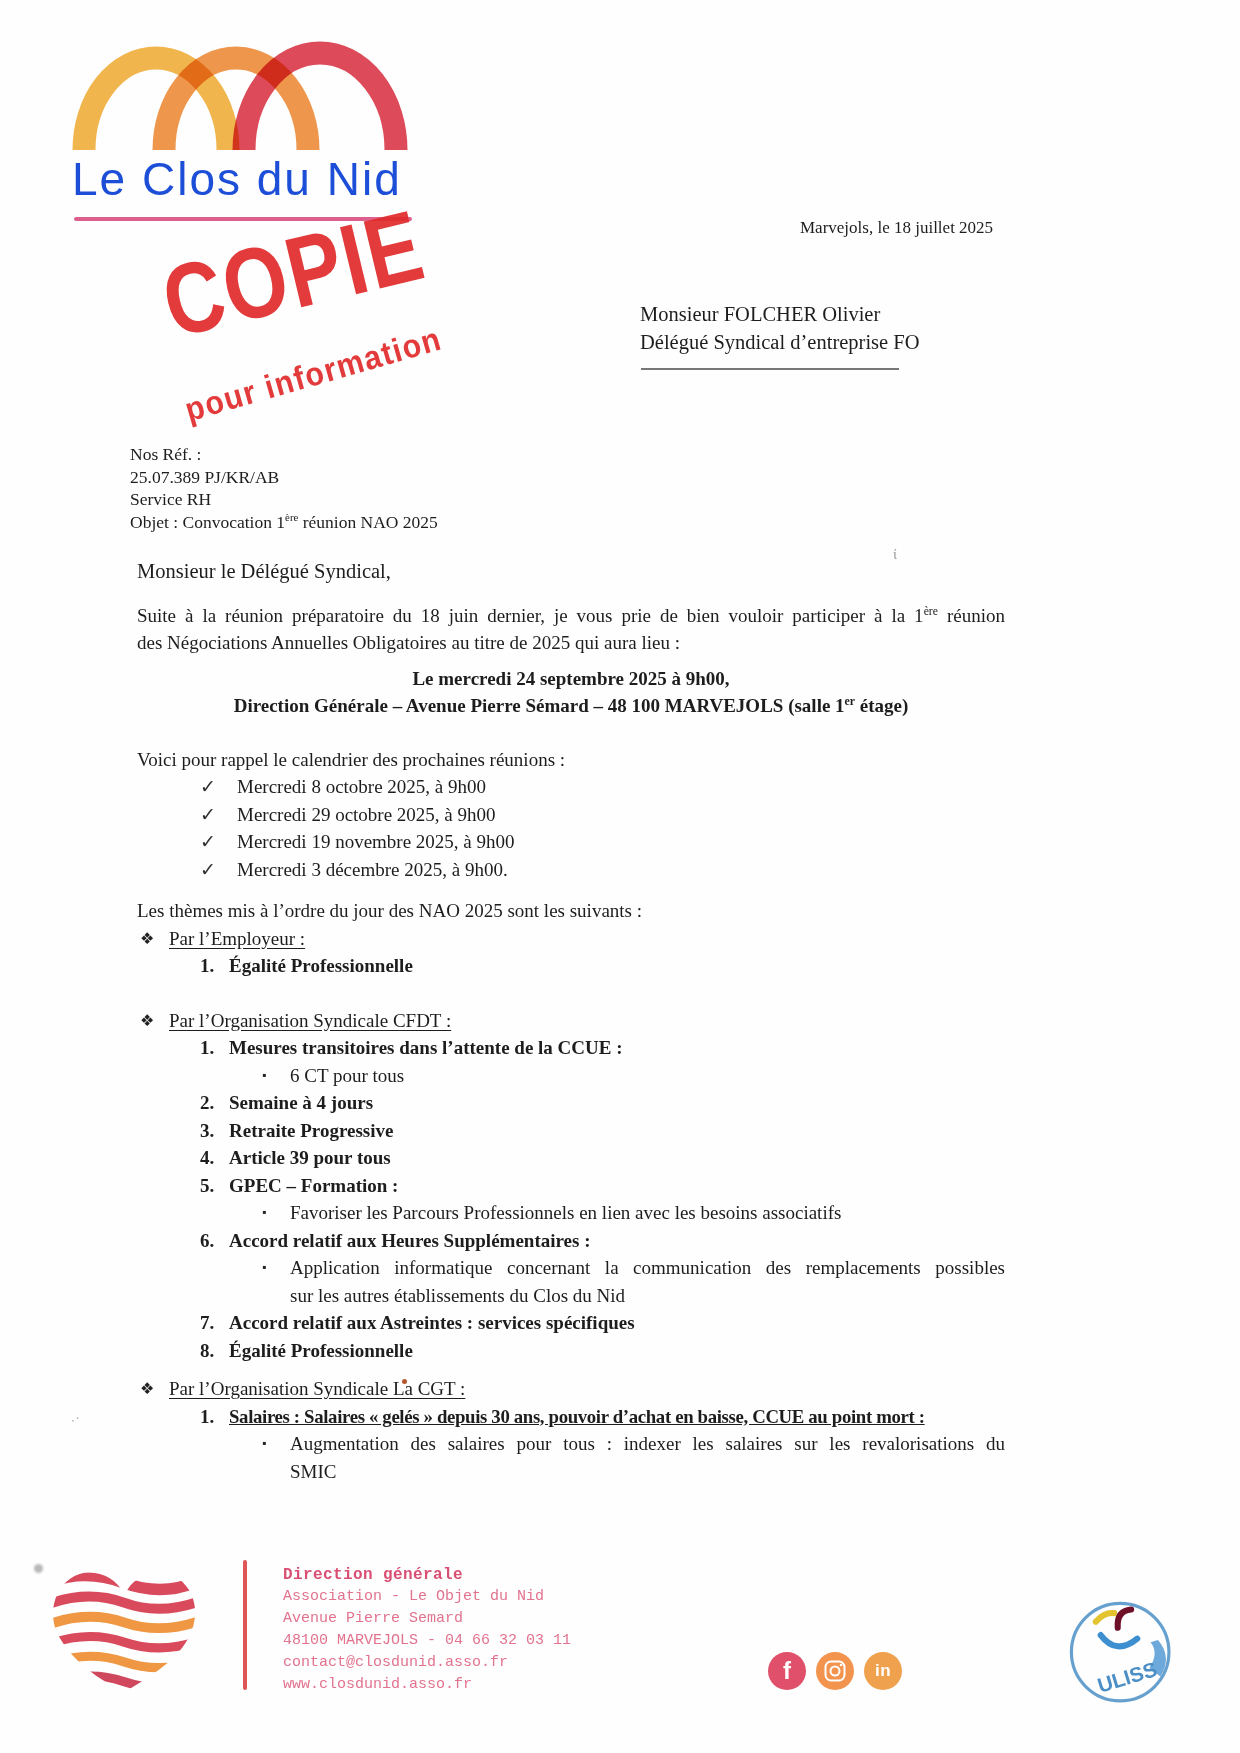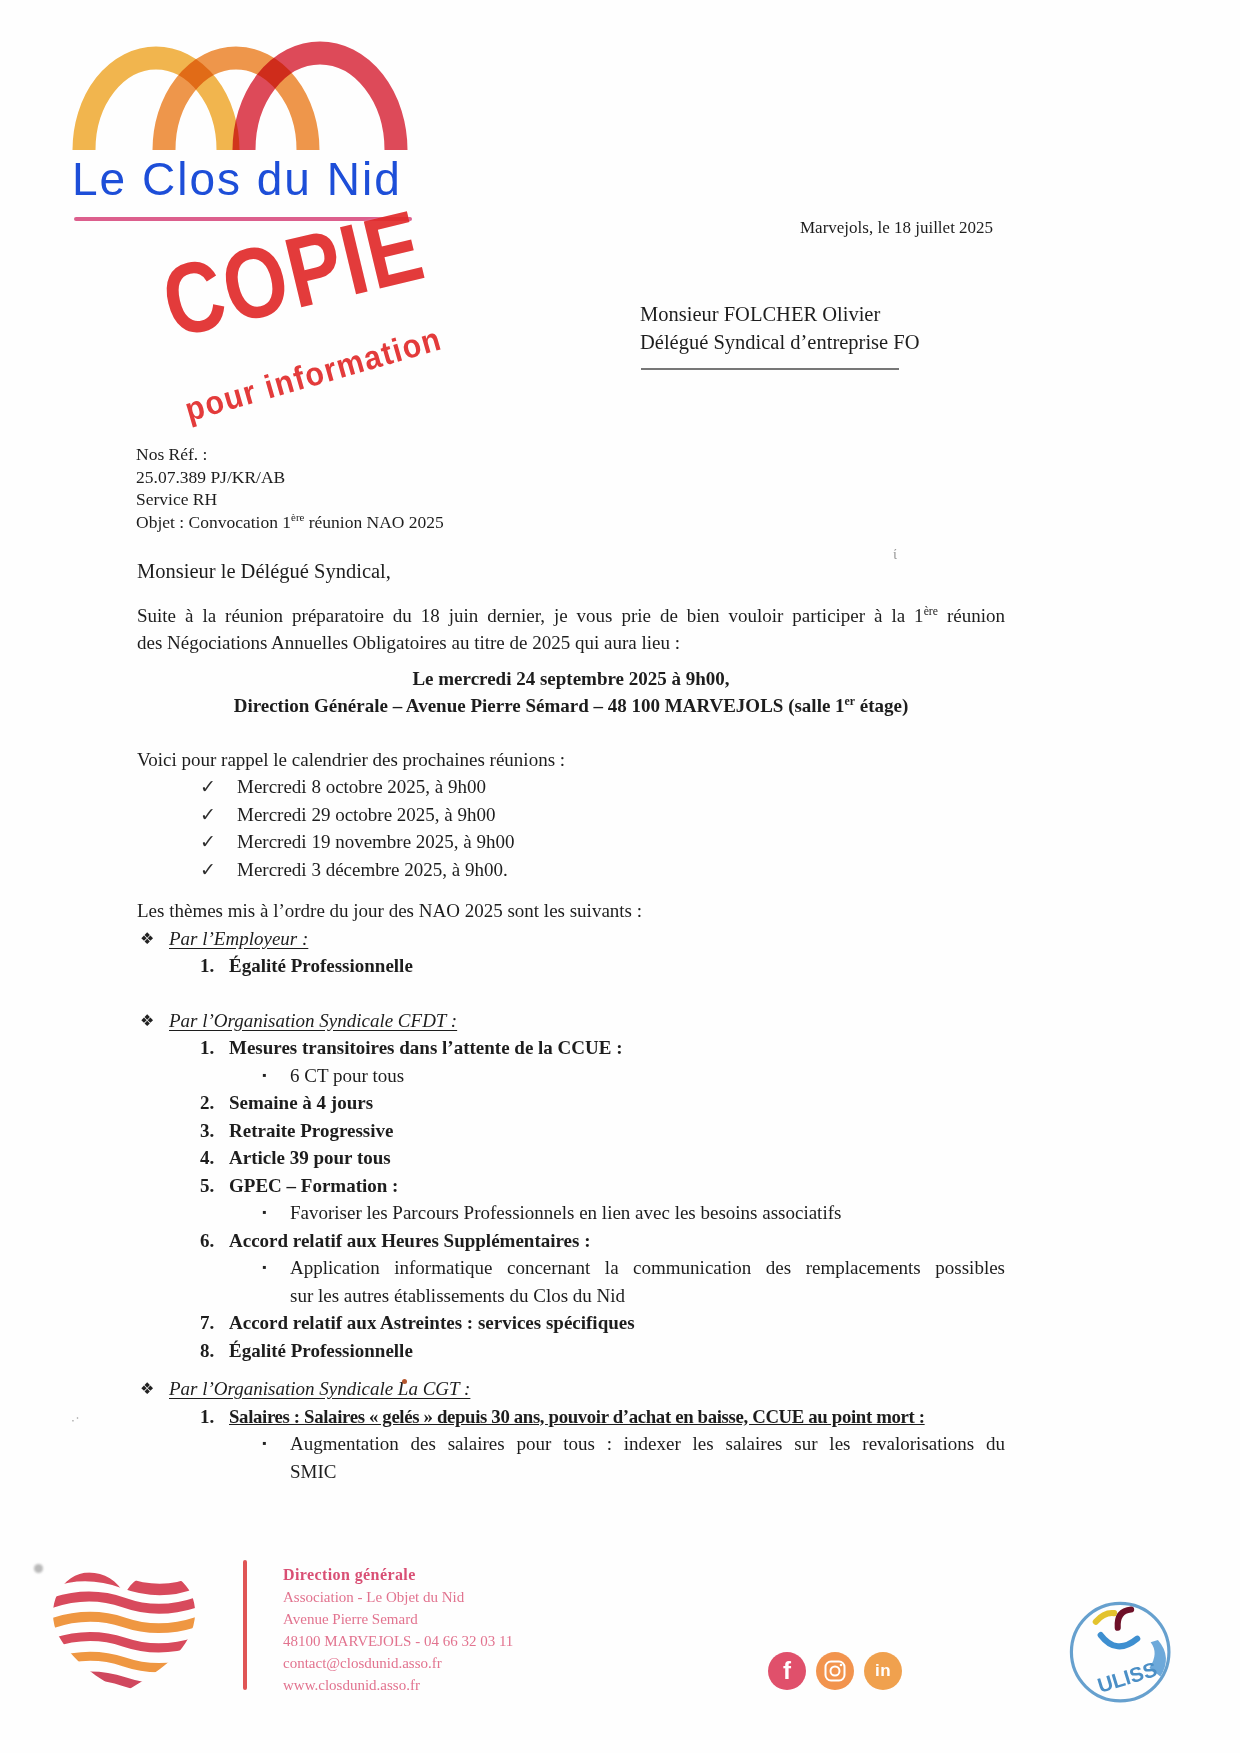"Nos Réf. :" .ref-block { left: 136px -> 130px }
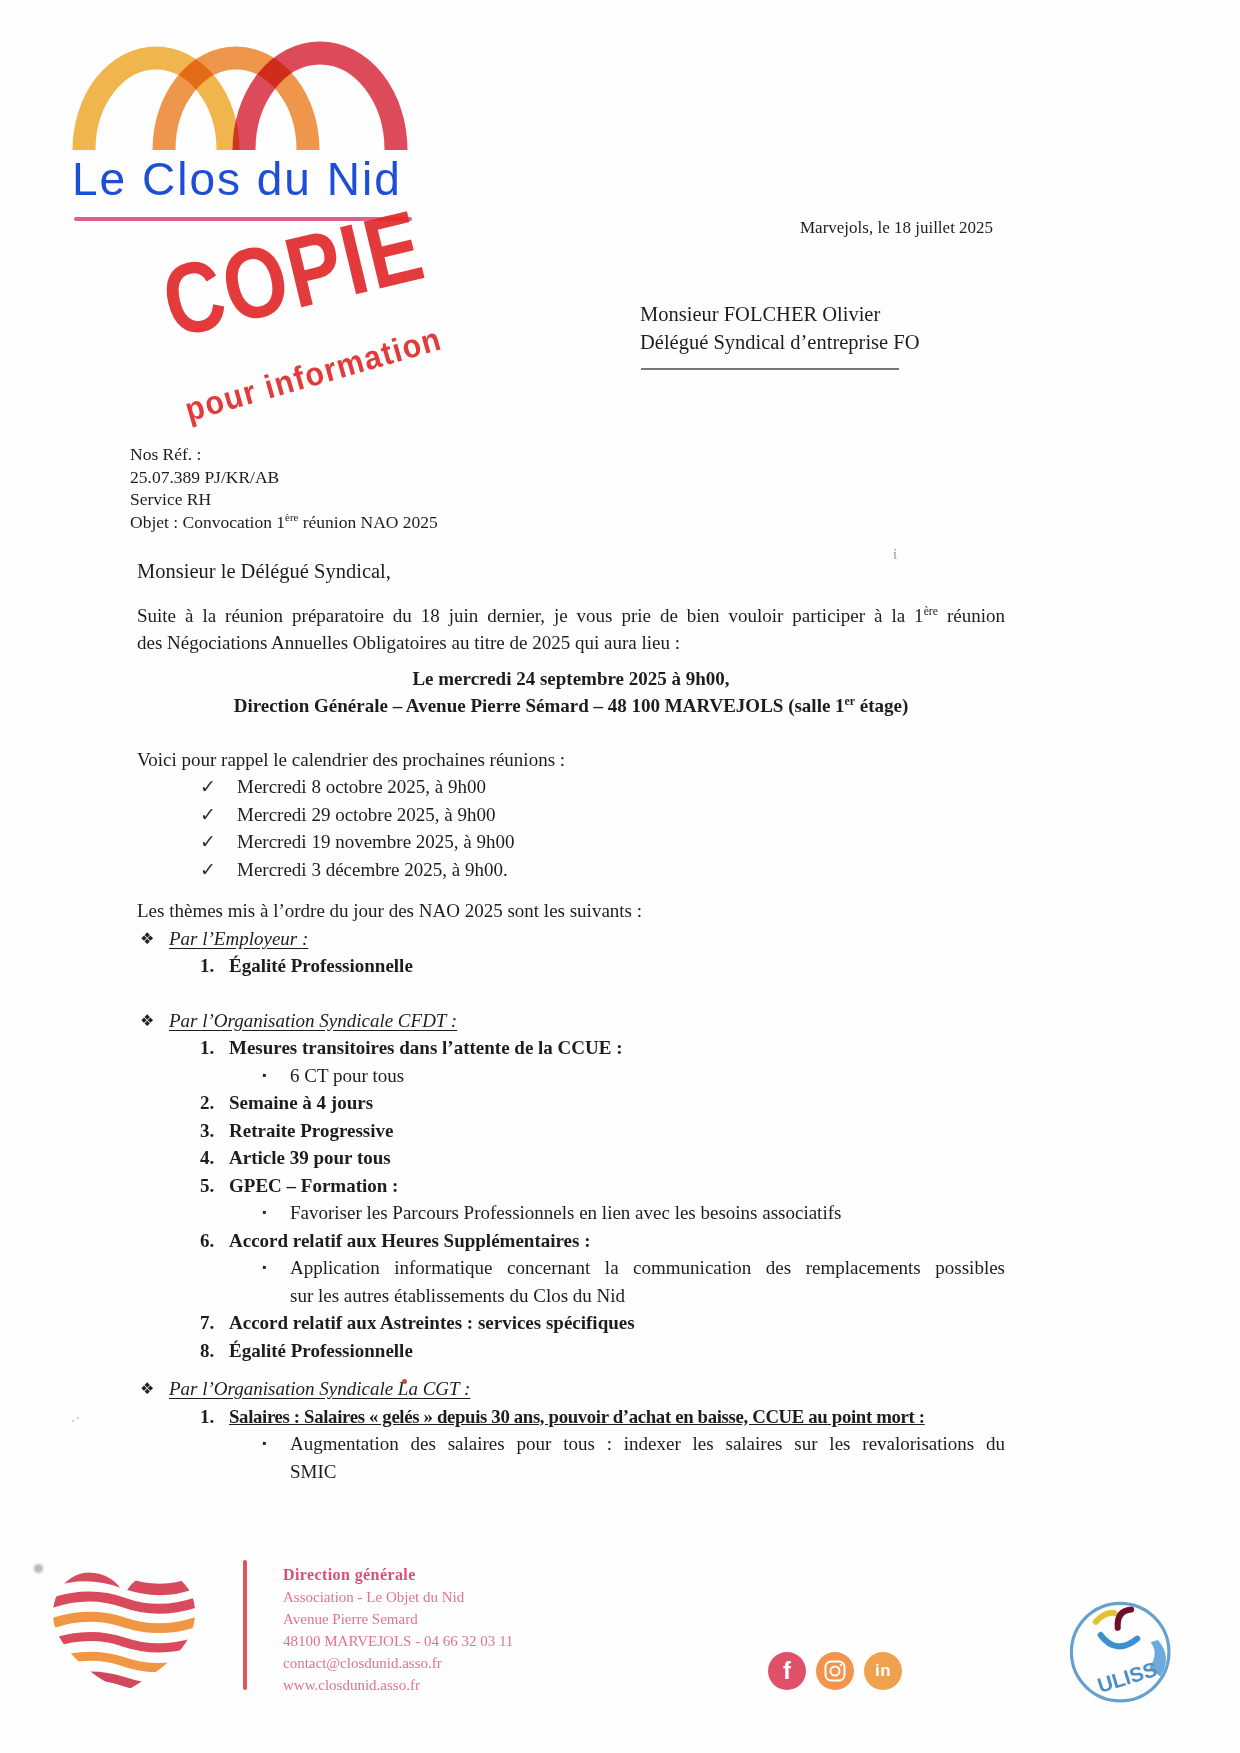"Par l’Employeur :" .sec-title { font-style: italic -> none }
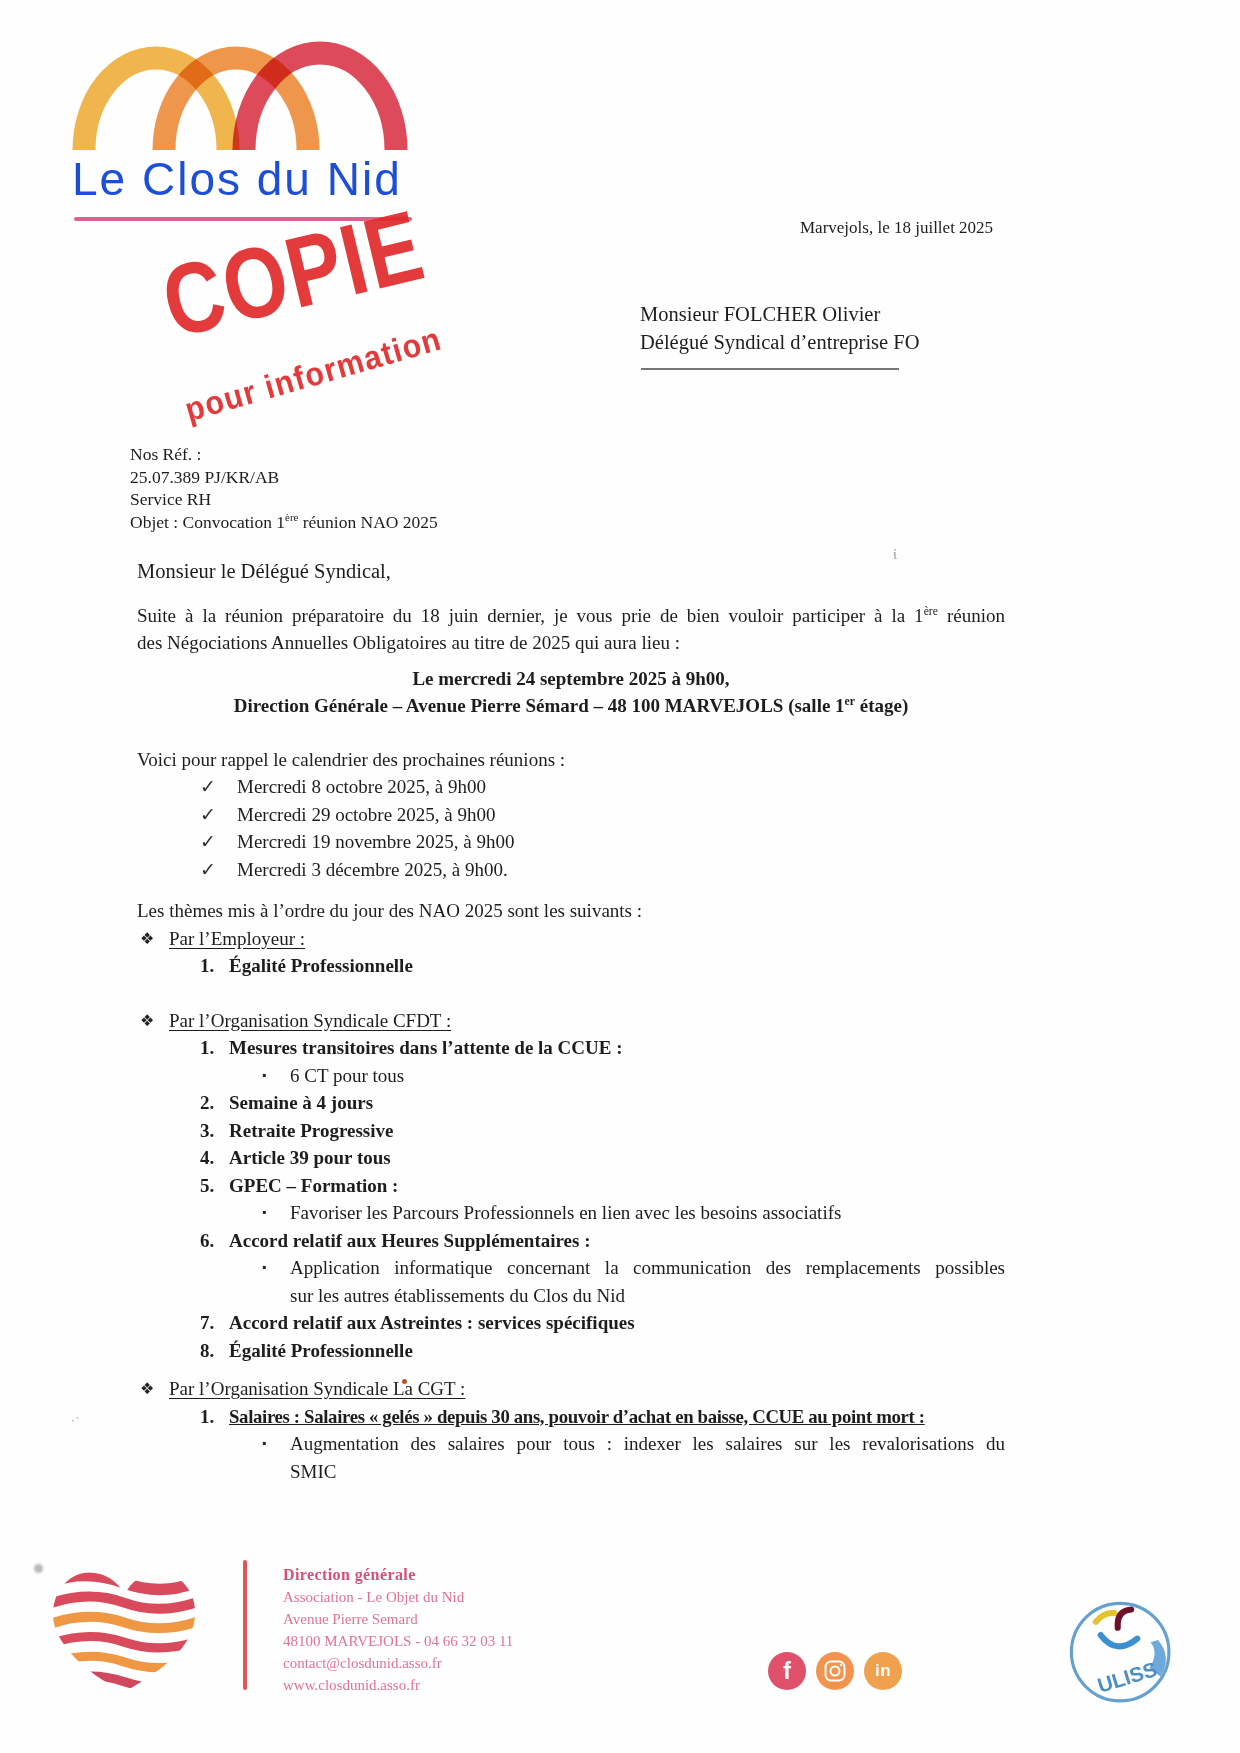"Direction générale" .footer-text { font-family: Liberation Serif, serif -> Liberation Mono, monospace }
